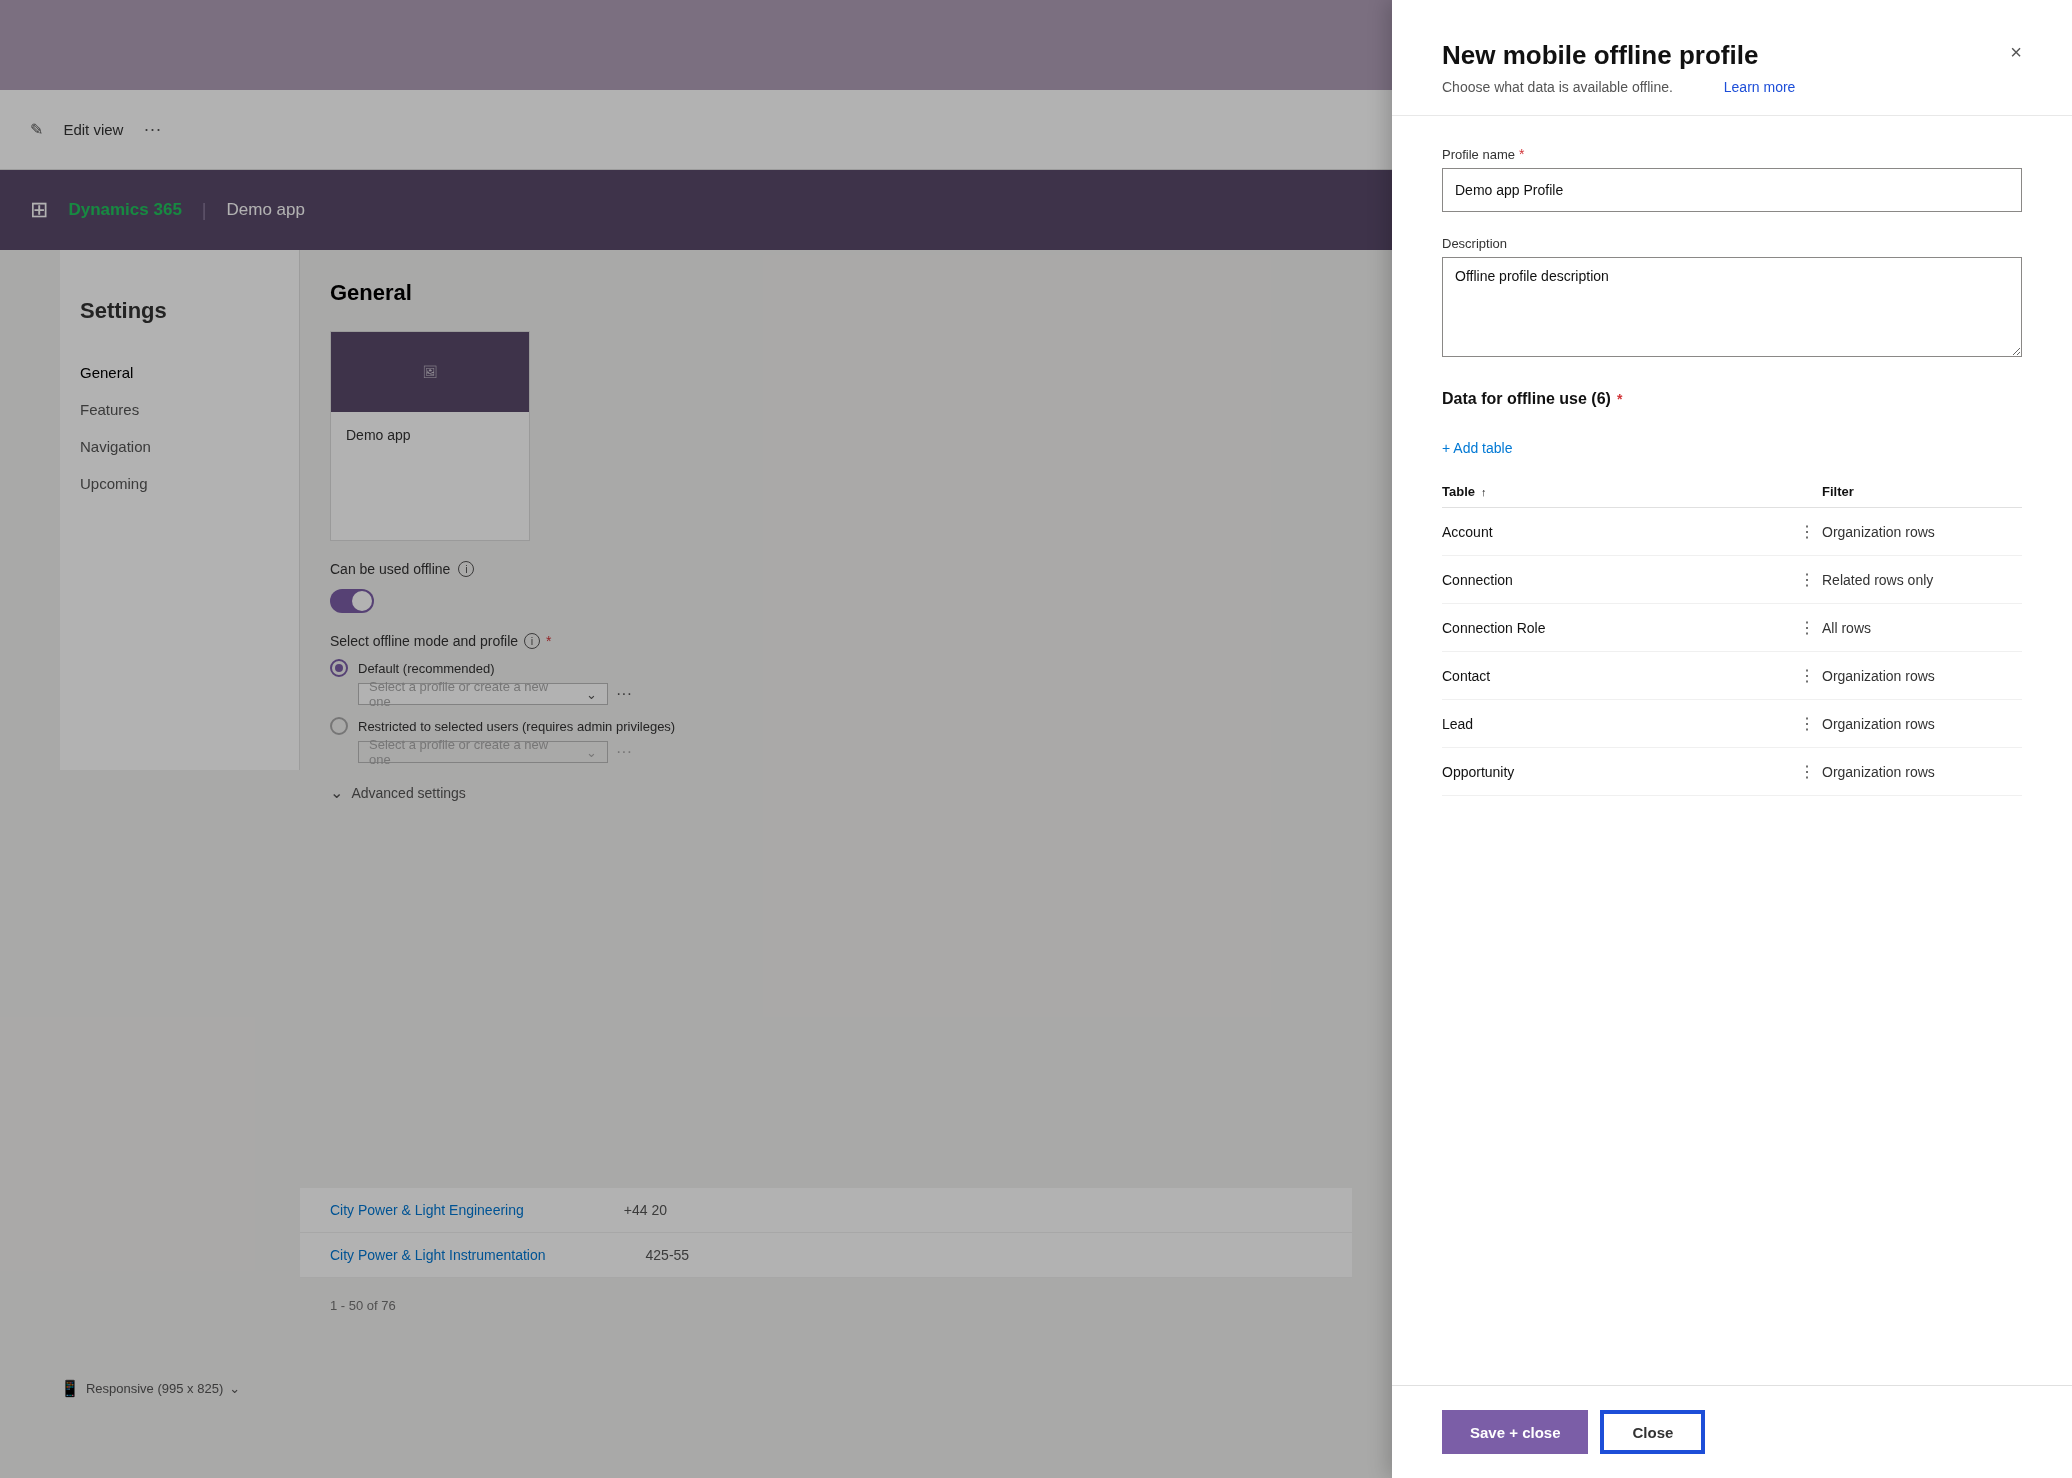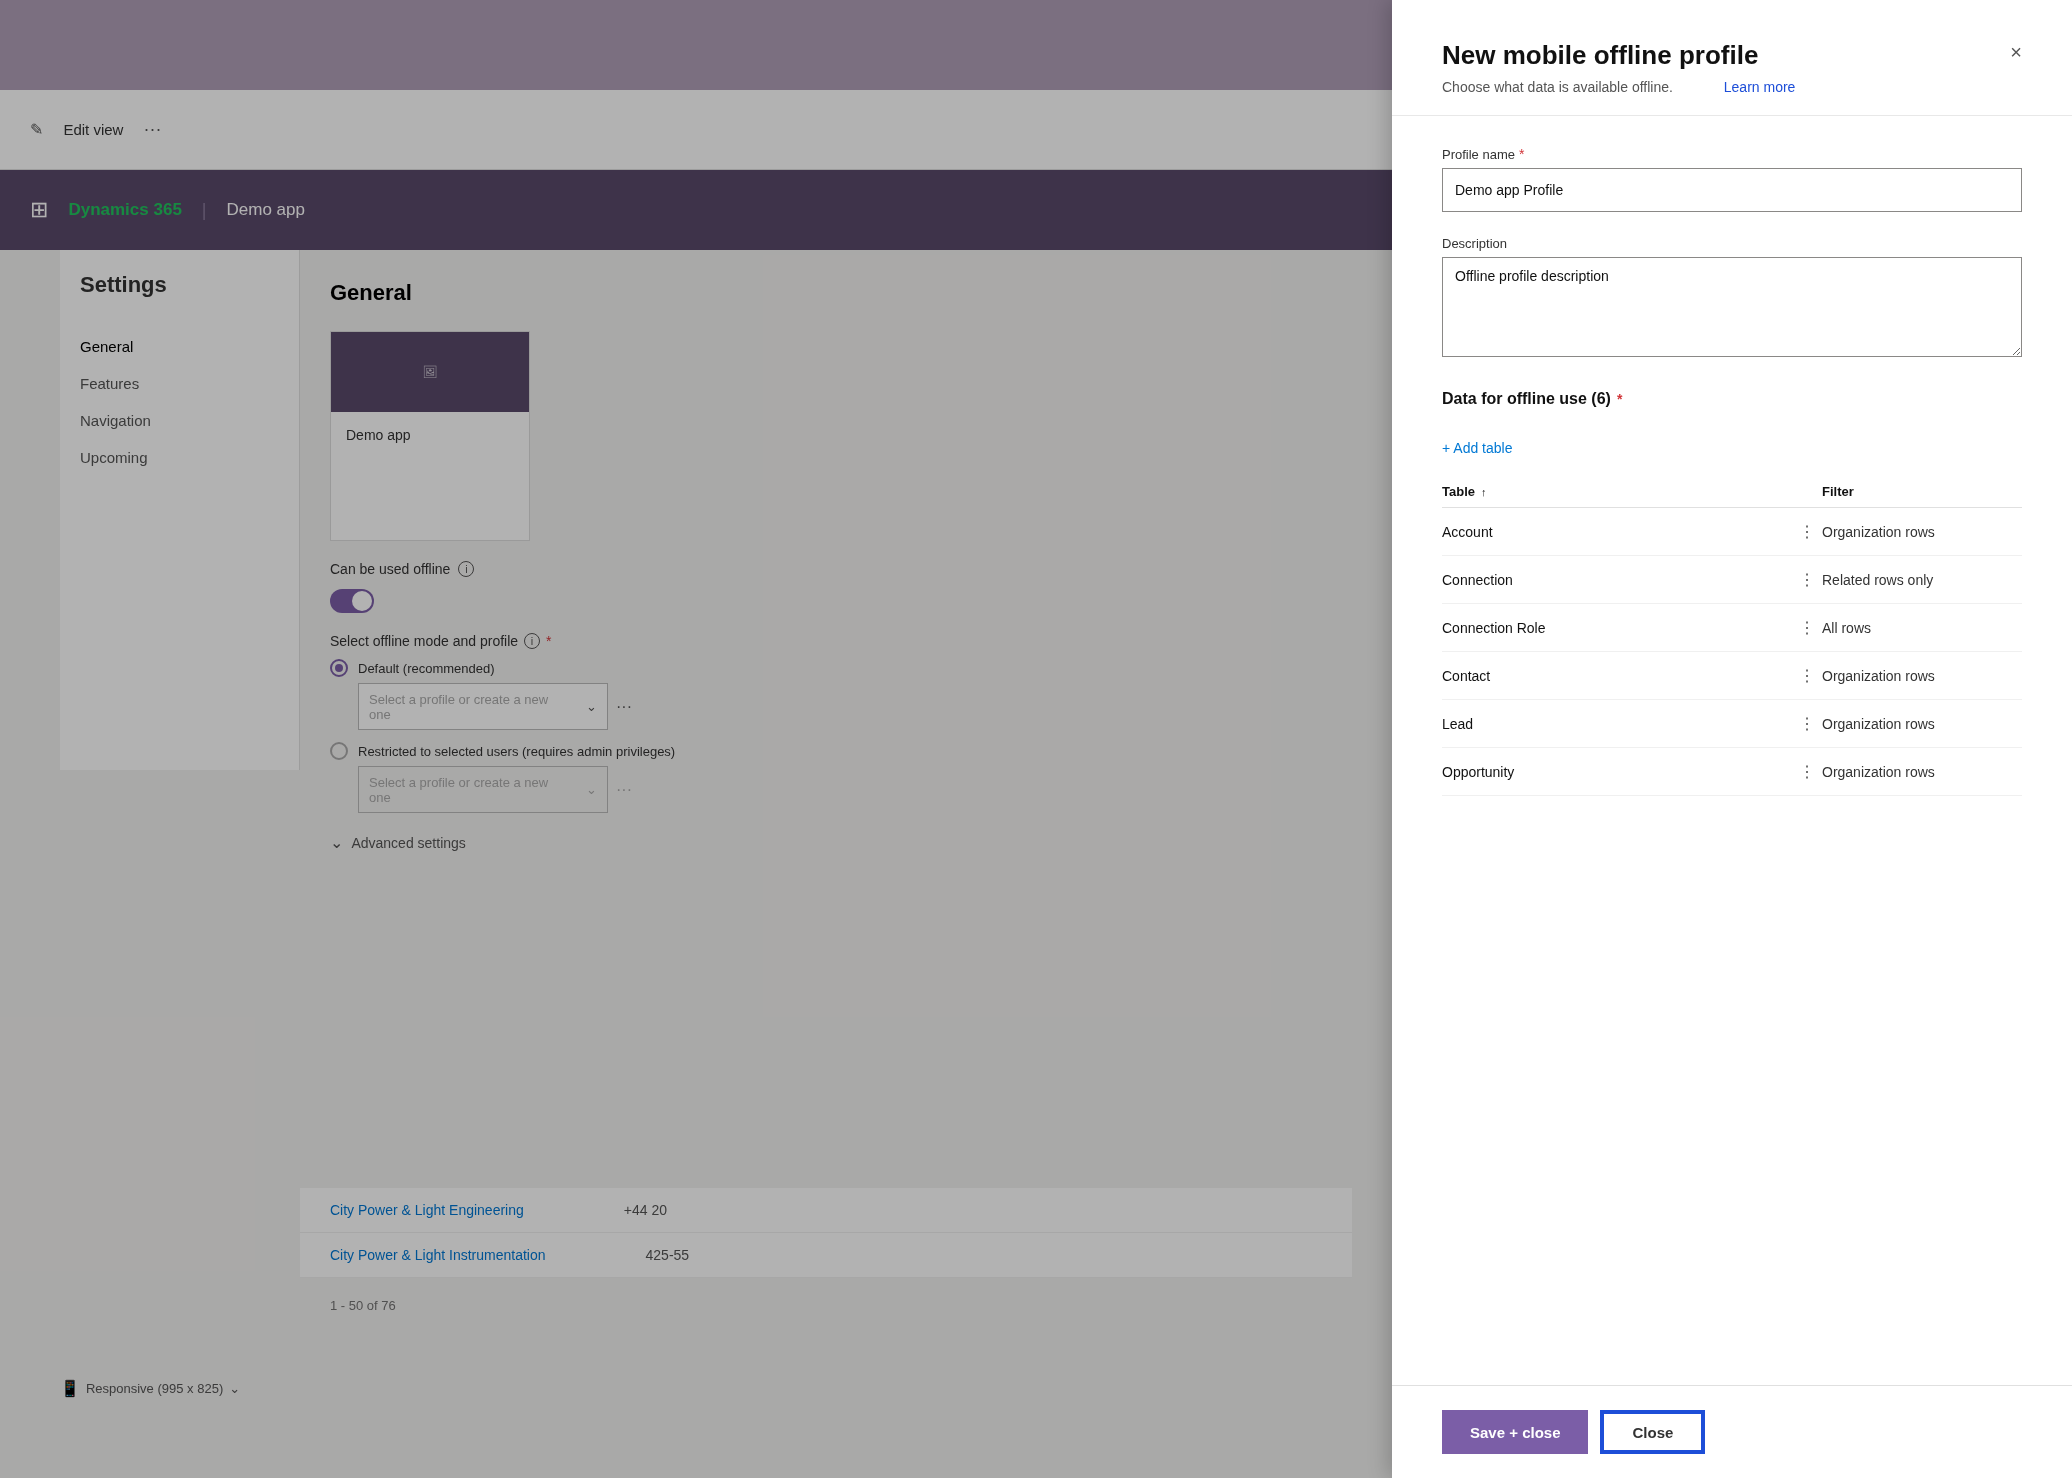"Settings" .settings-panel { padding: 22px 20px -> 48px 20px }
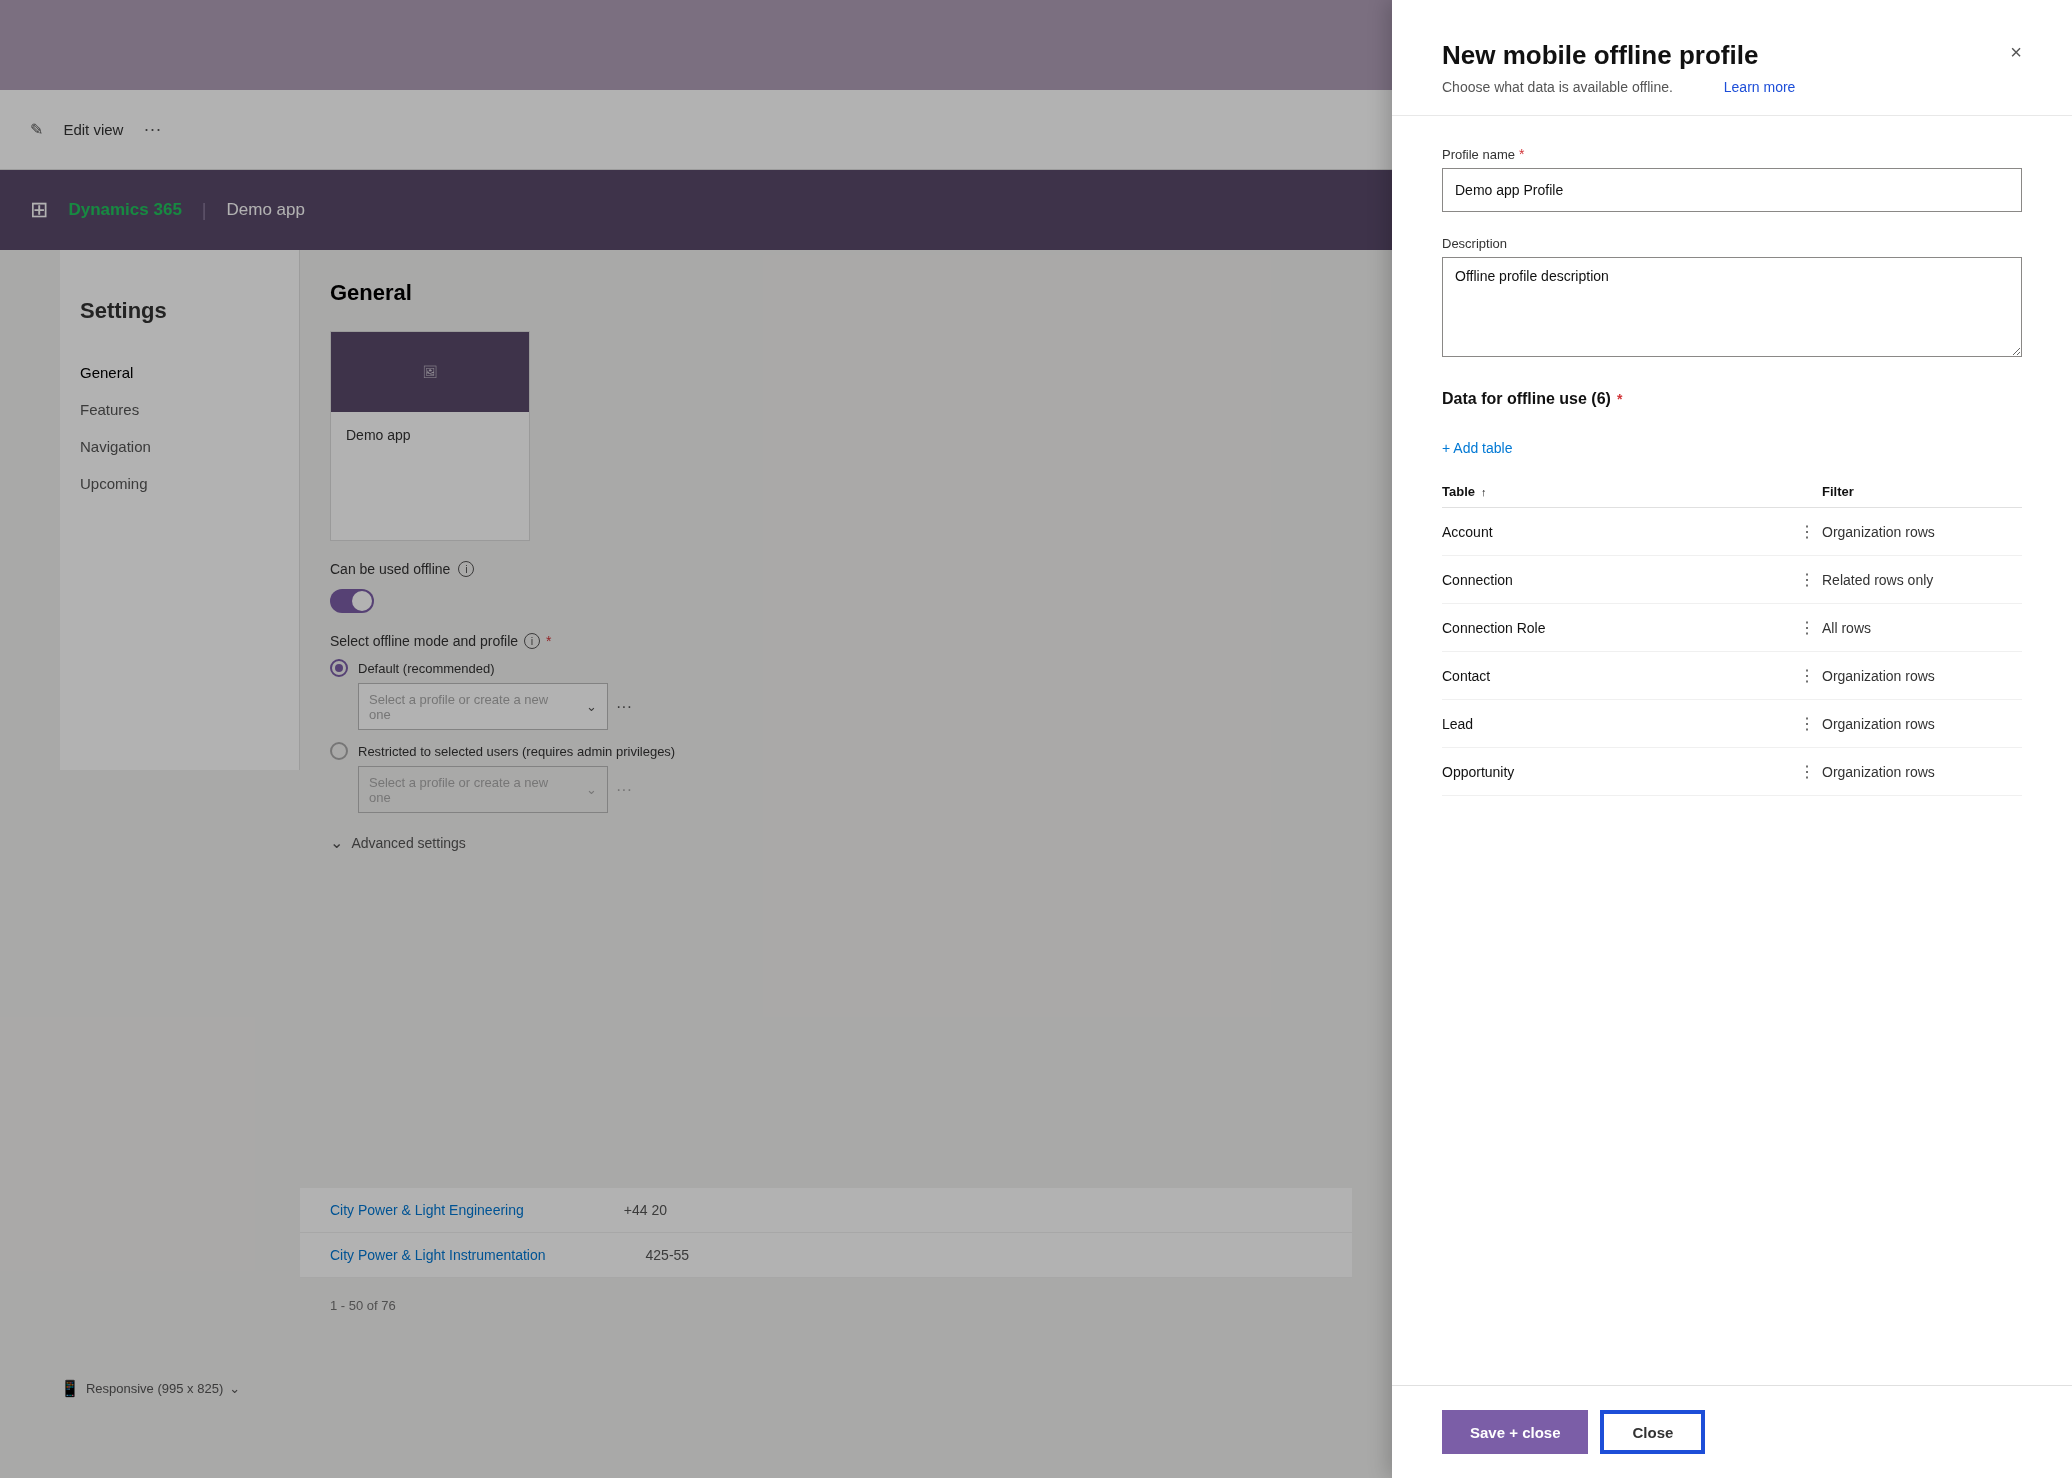"Select a profile or create" .profile-select-box { height: 47px -> 22px }
